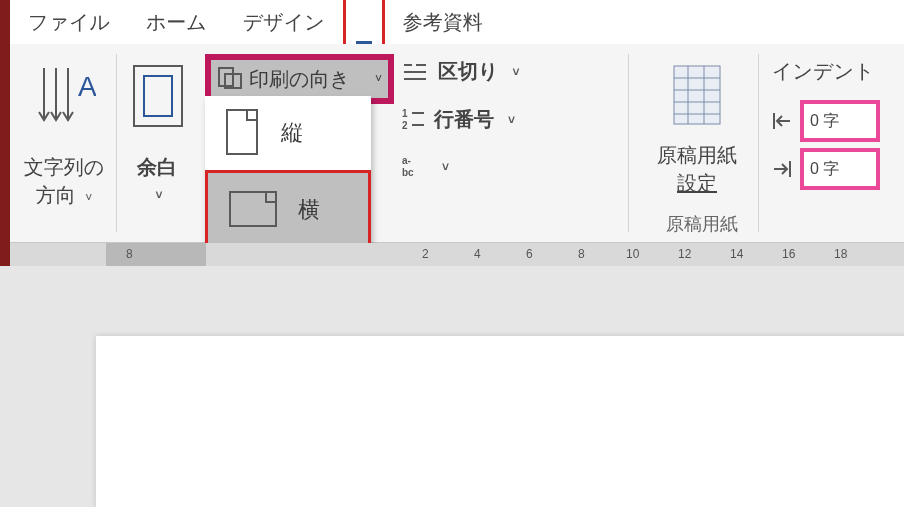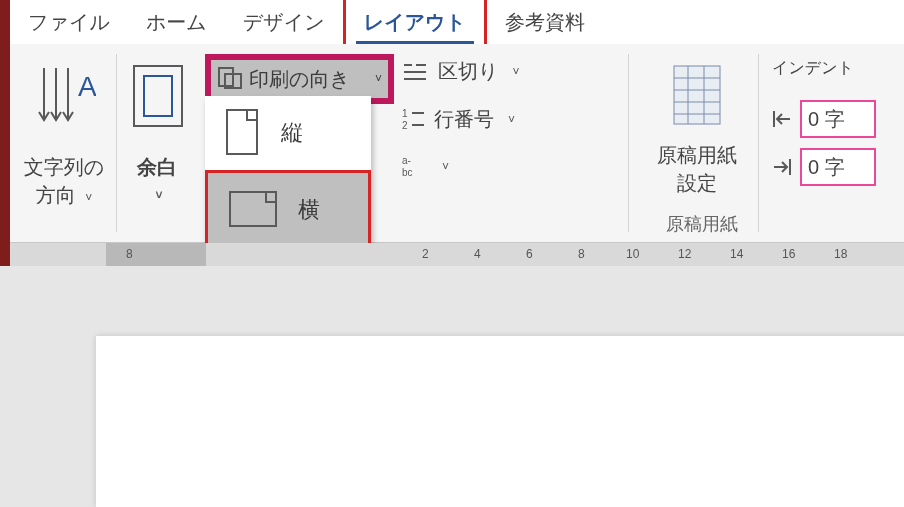"レイアウト" span { html: <span>レイアウト</span> -> none }
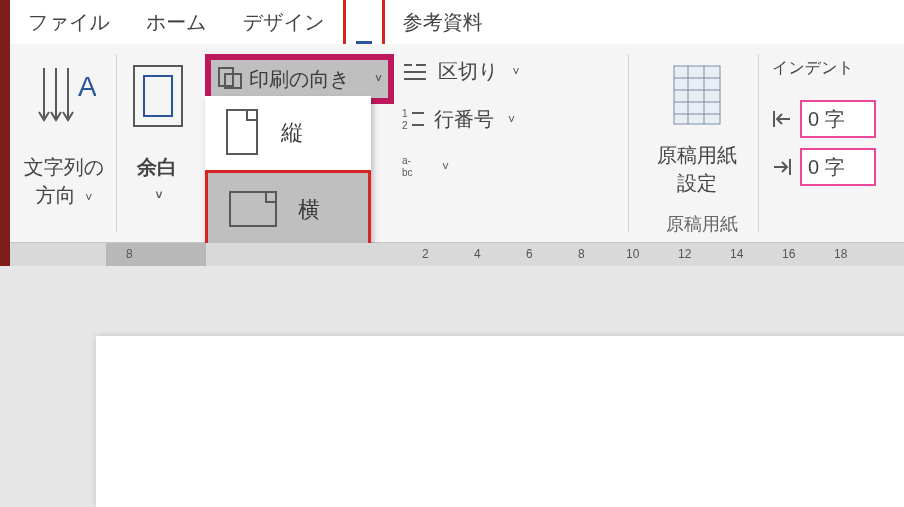"区切り" .cmd { font-weight: none -> bold }
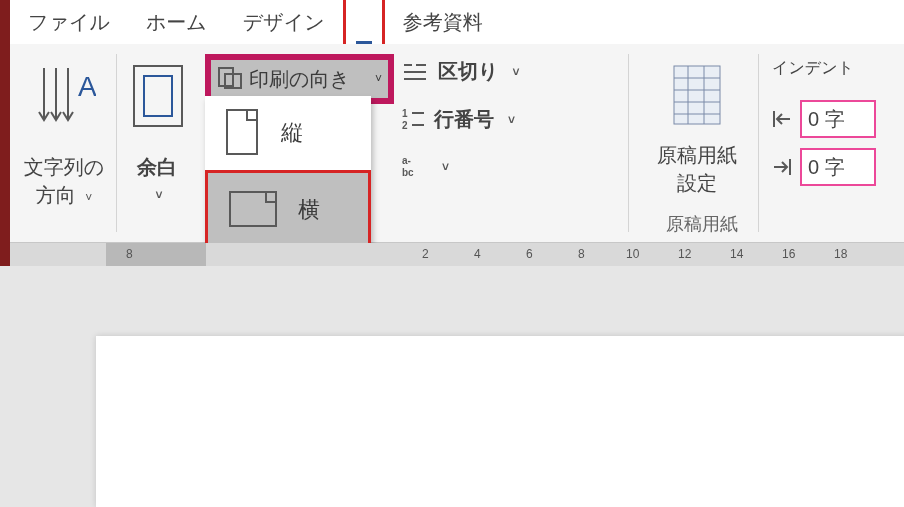"インデント" .ind-title { font-size: 16px -> 20px }
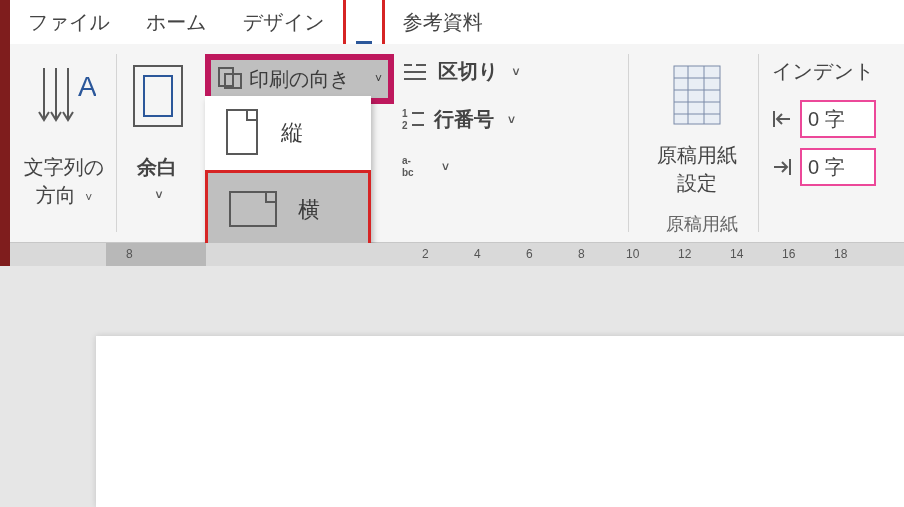"0 字" .ind-input { border: 2px solid #ec4899 -> 4px solid #ec4899; font-size: 20px -> 16px }
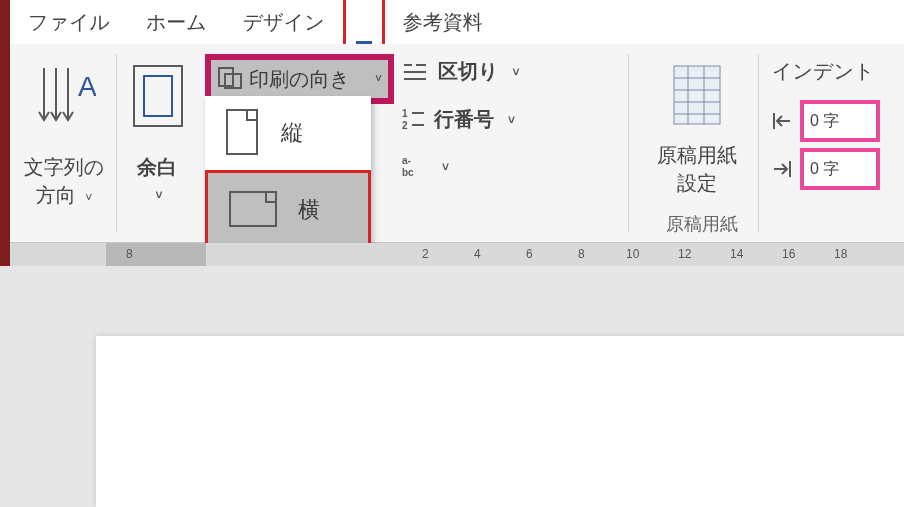"設定" .mp-label2 { text-decoration: none -> underline }
